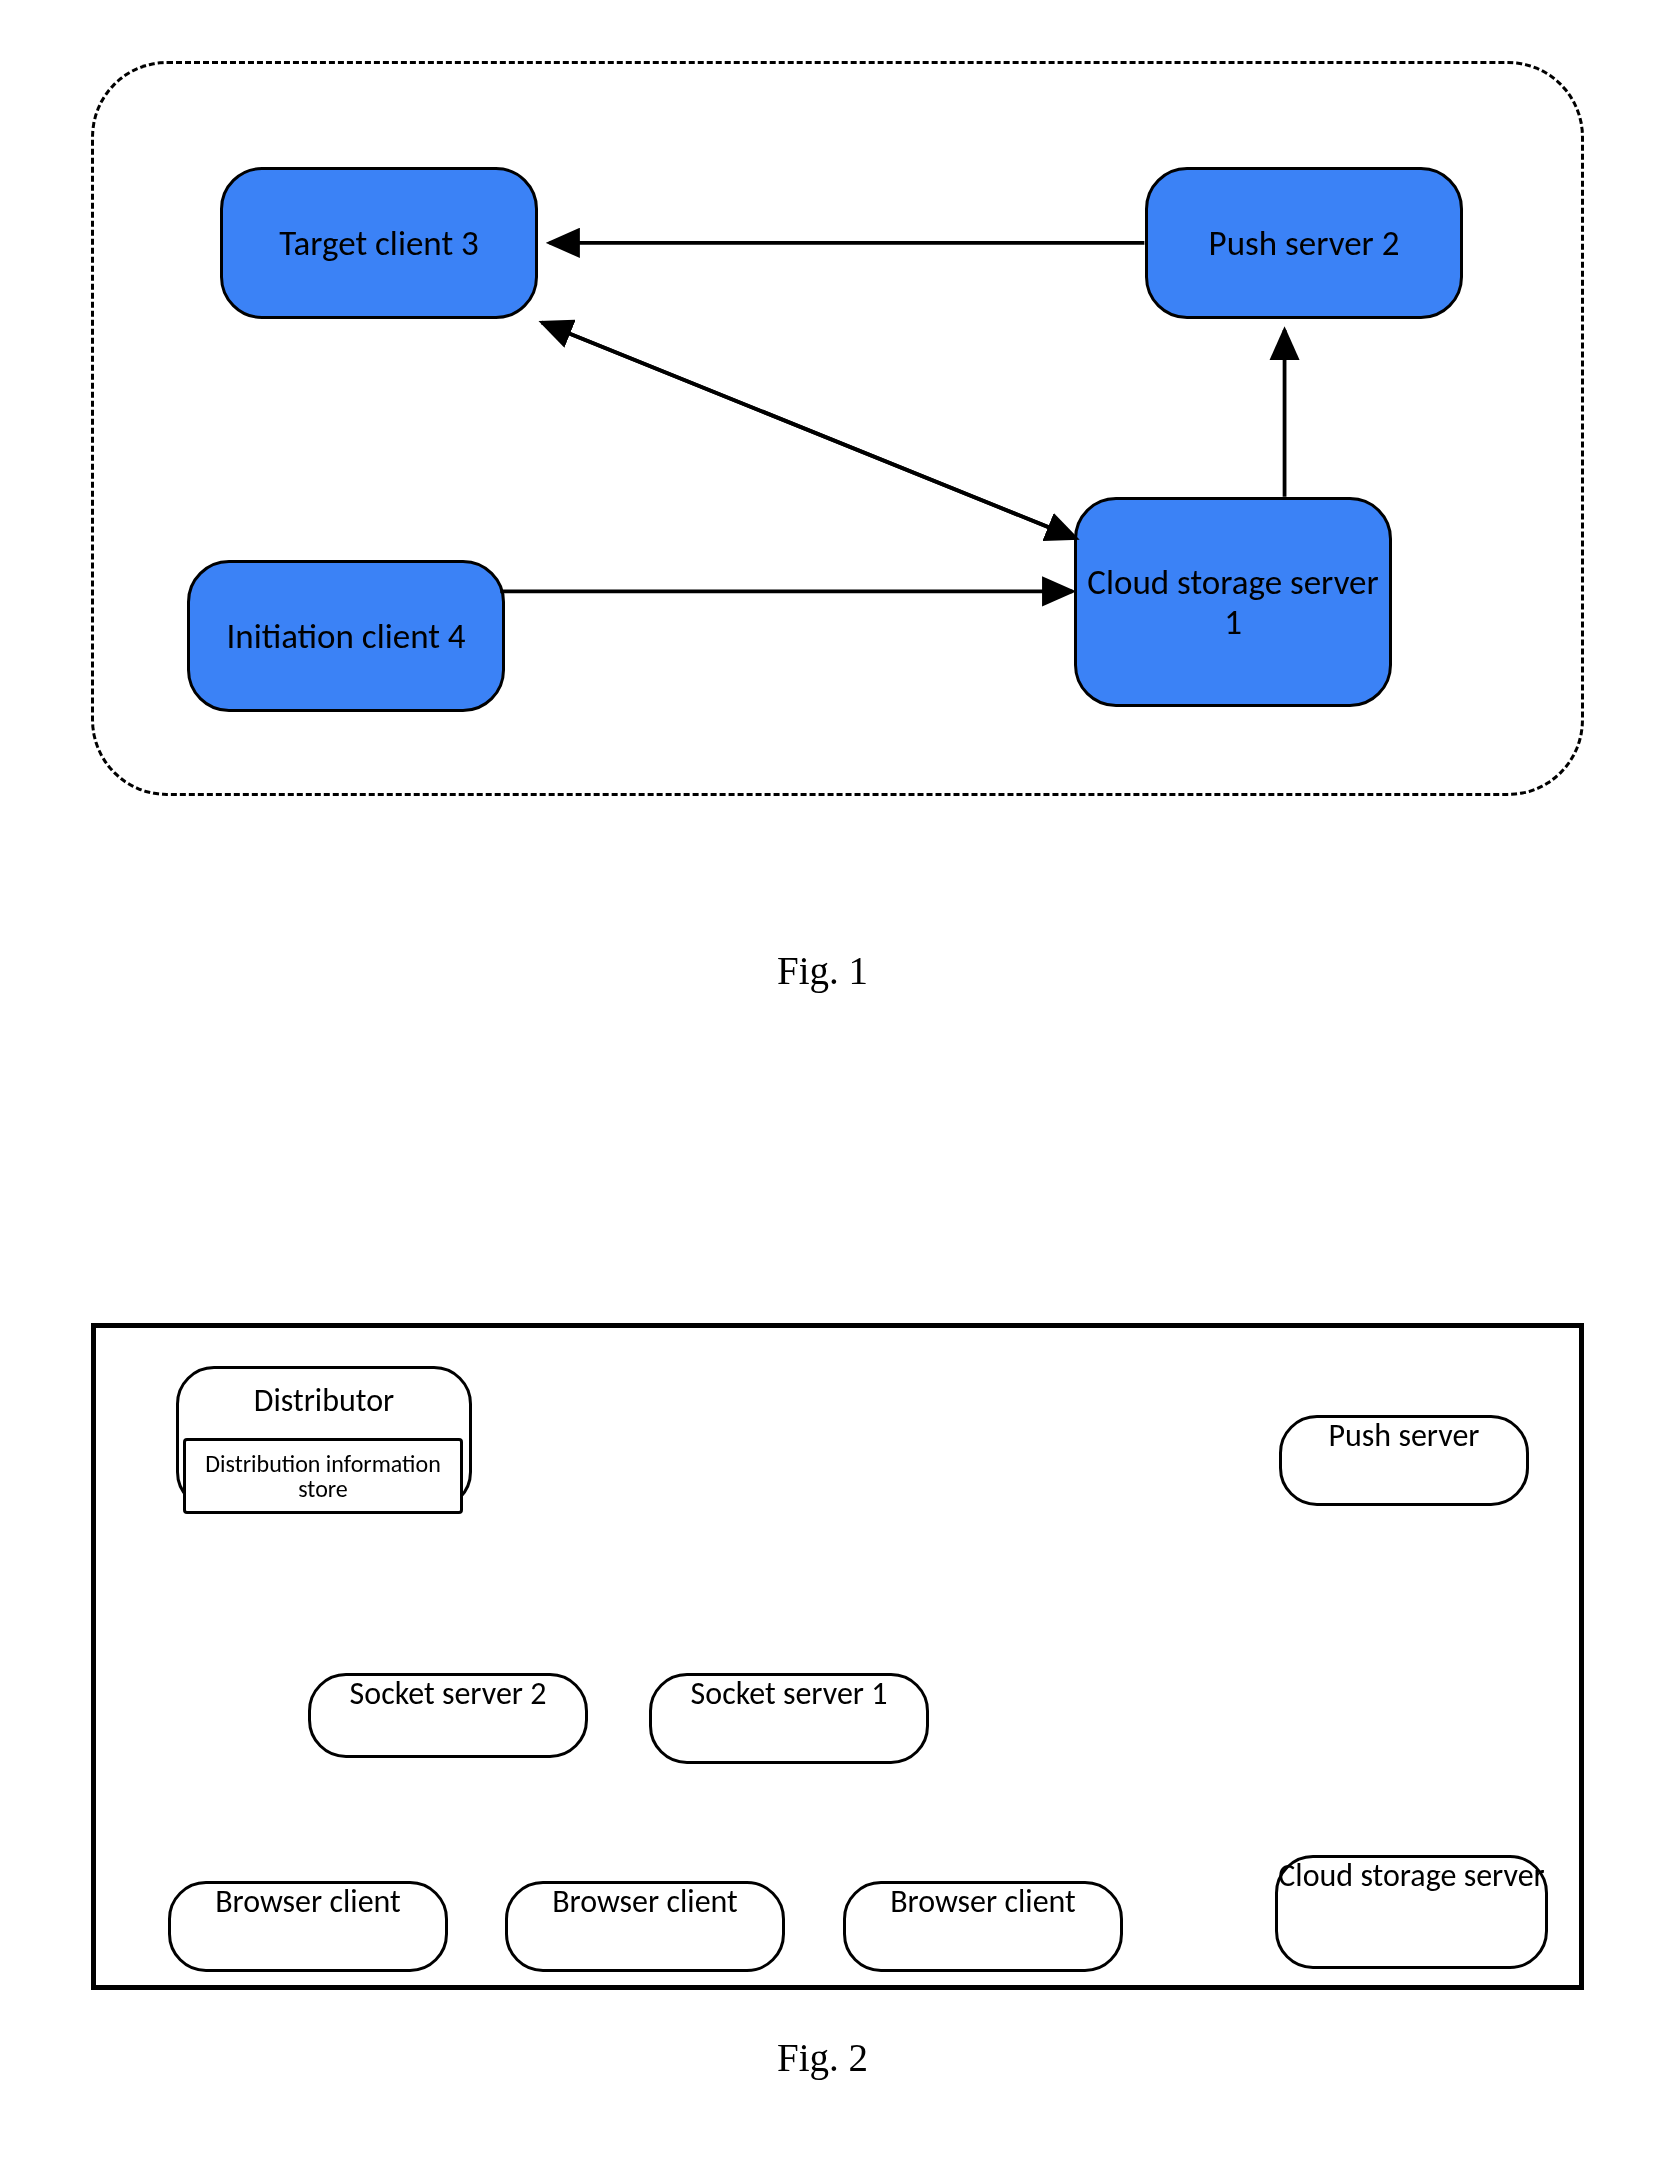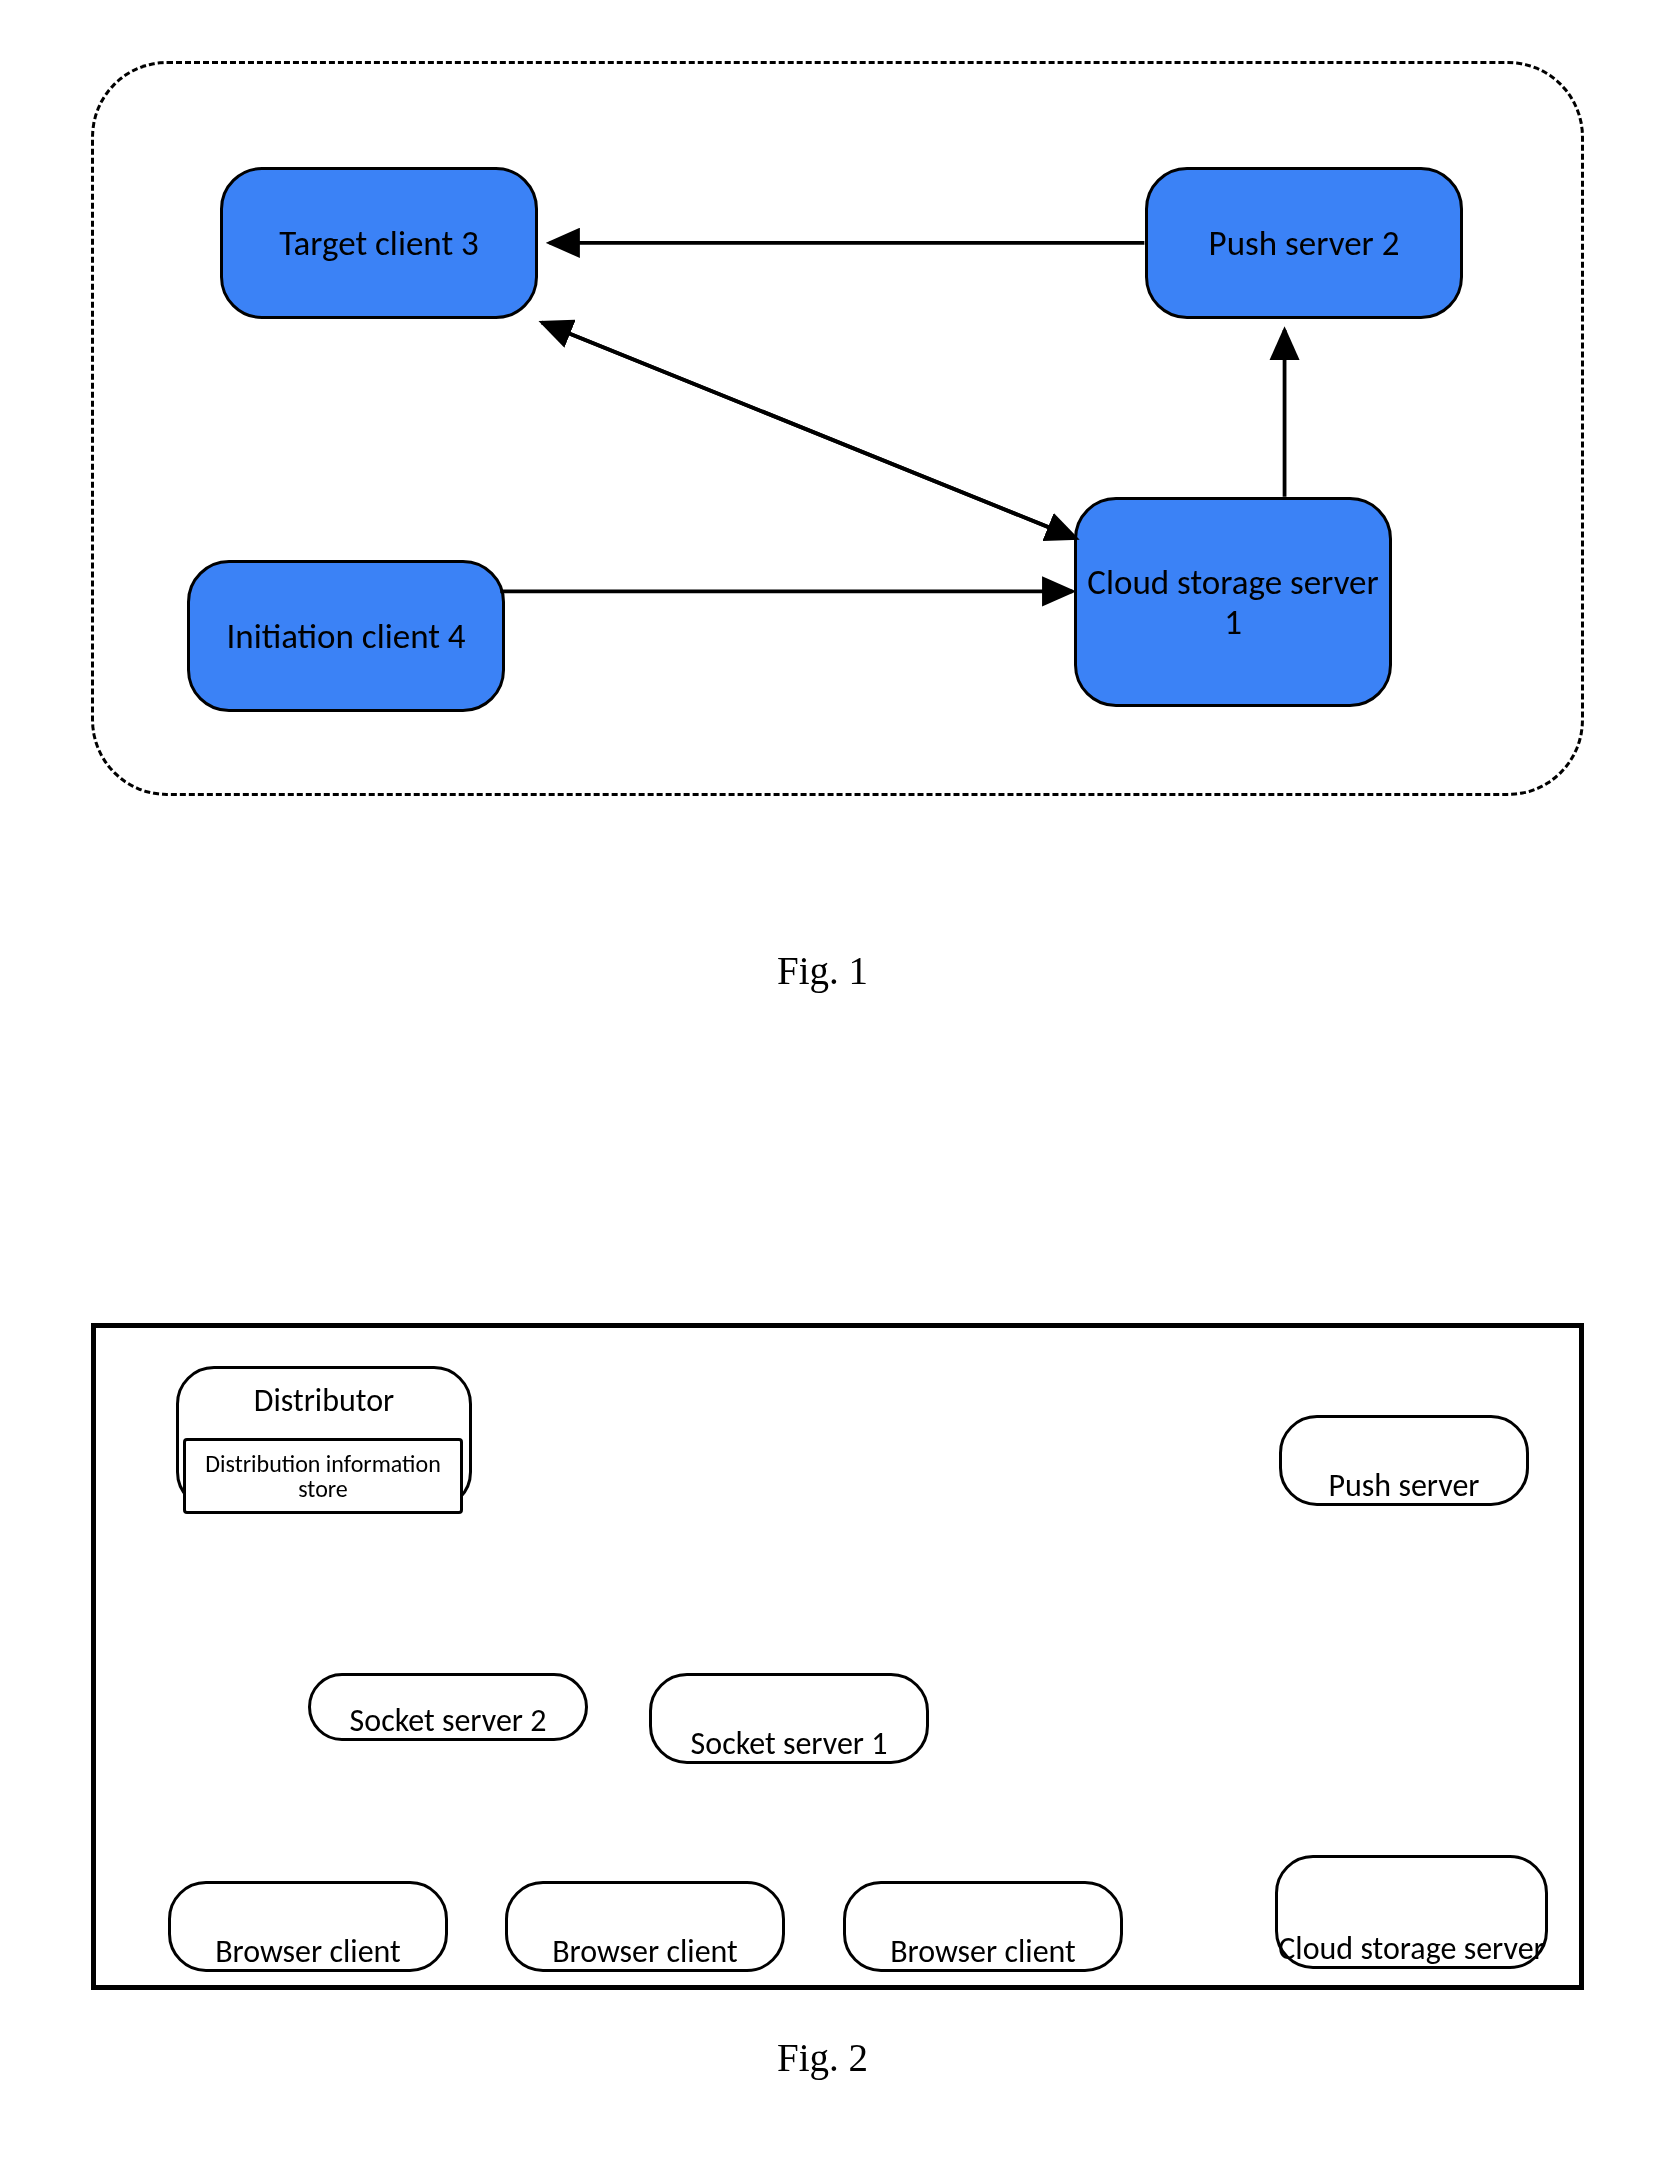"Push server" .box-small { align-items: flex-end -> flex-start }
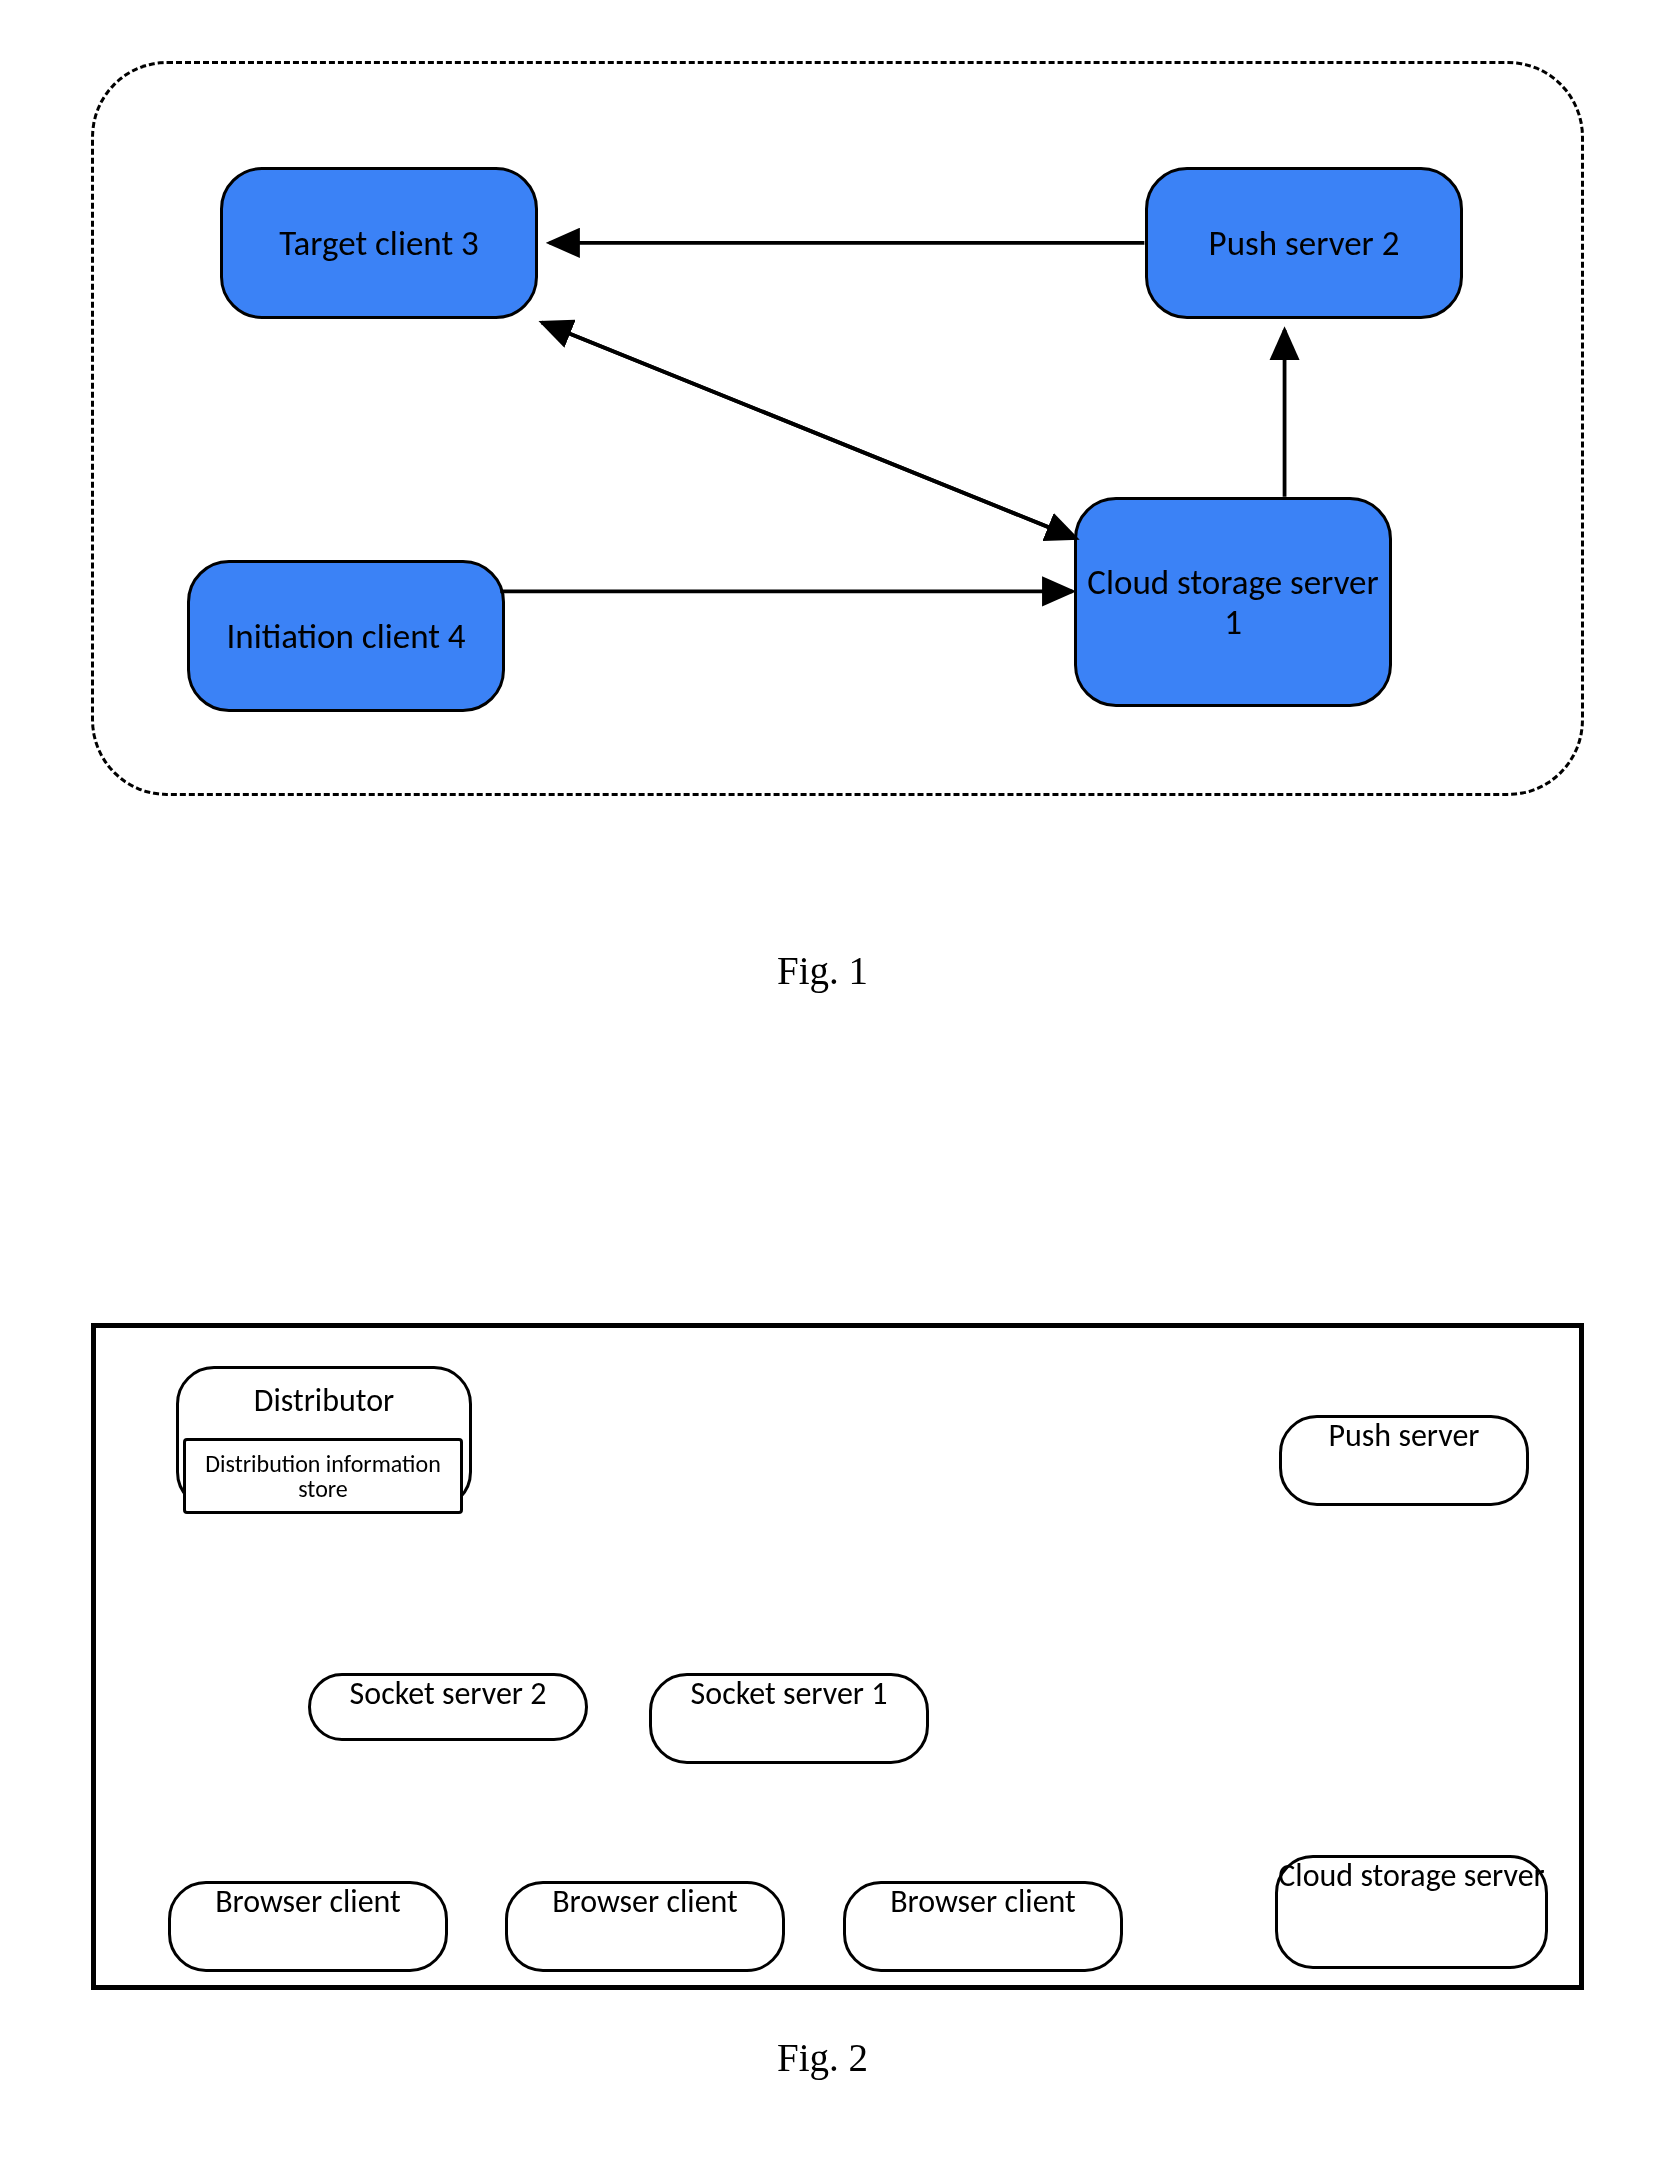"Socket server 2" div.box-small { height: 68px -> 85px }
